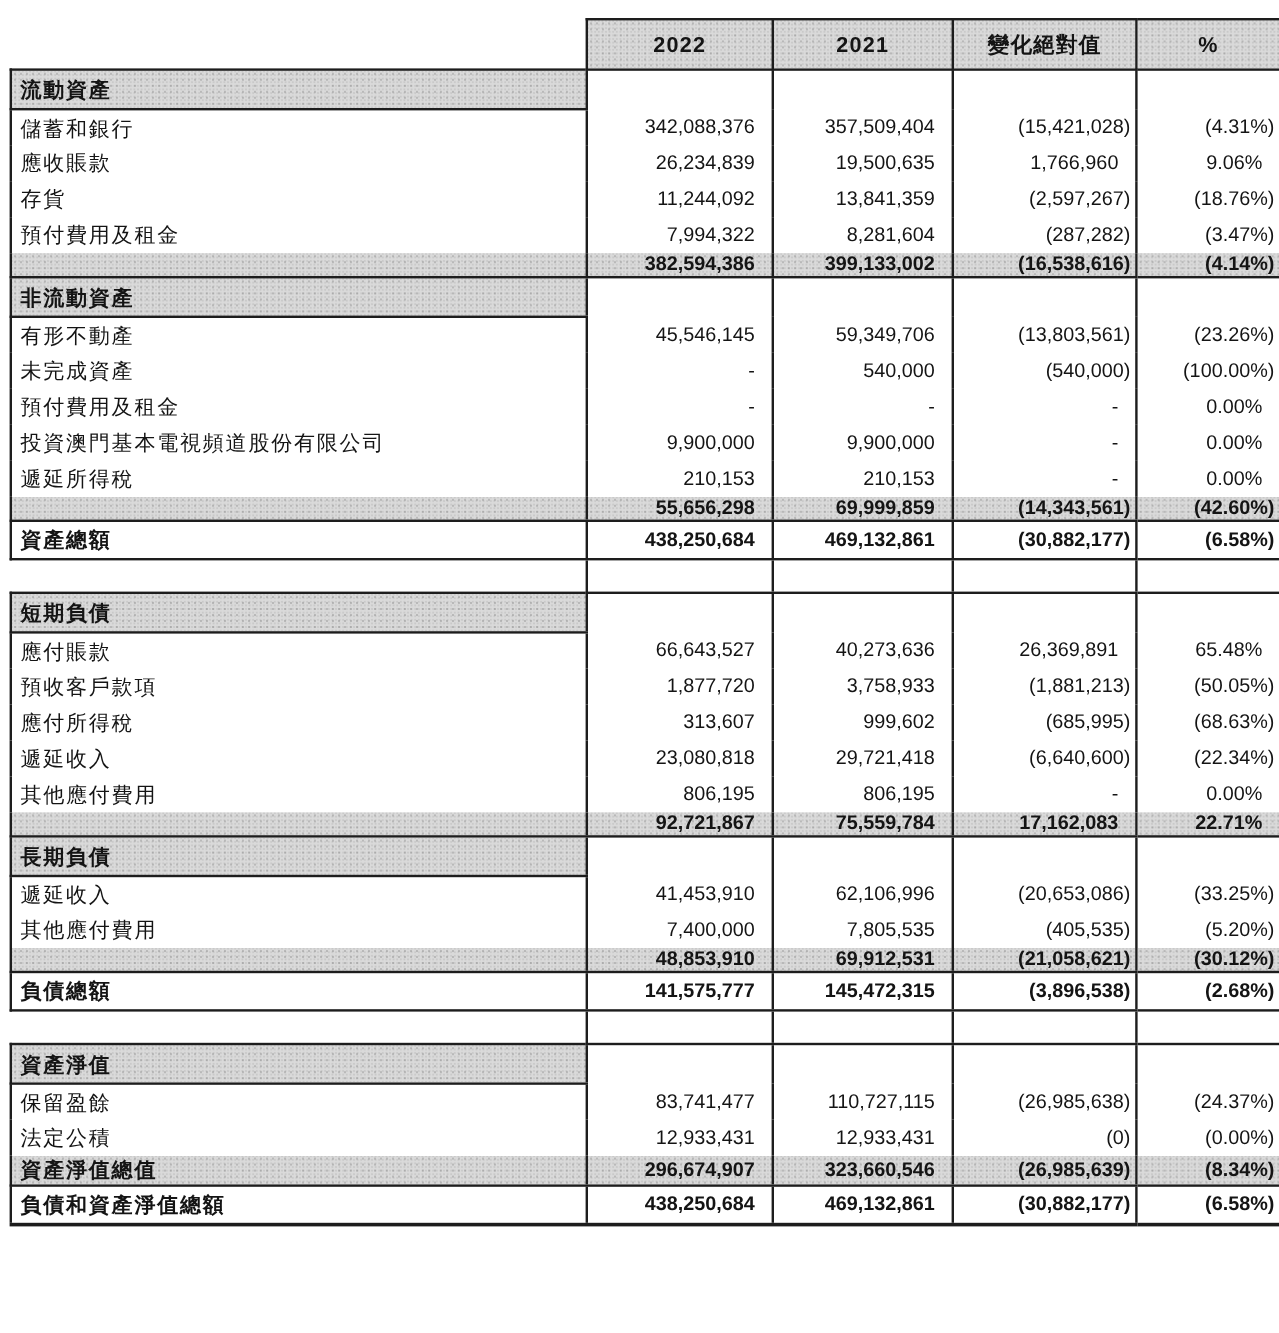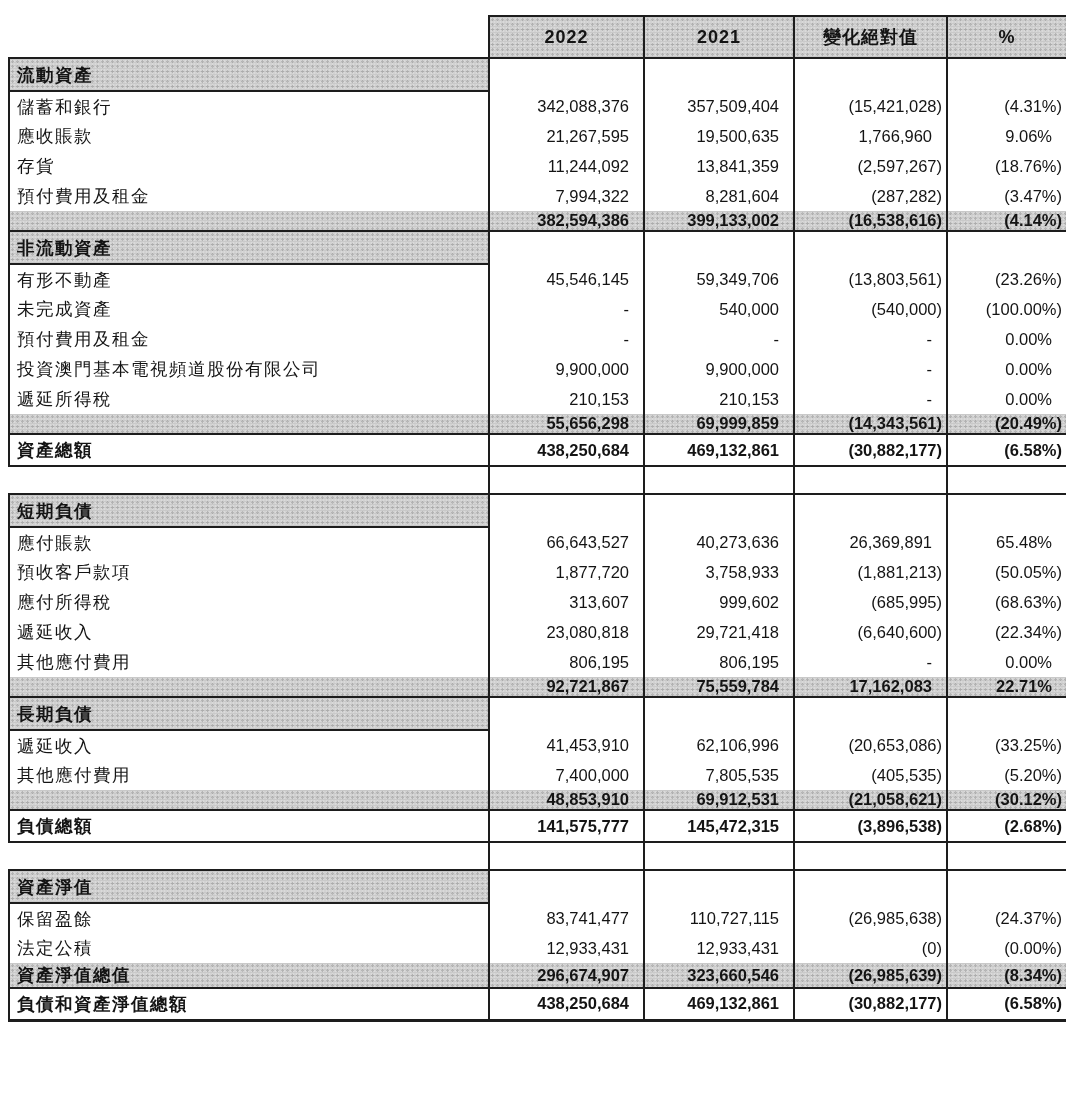"21,267,595" td.val { text: 21,267,595 -> 26,234,839 }
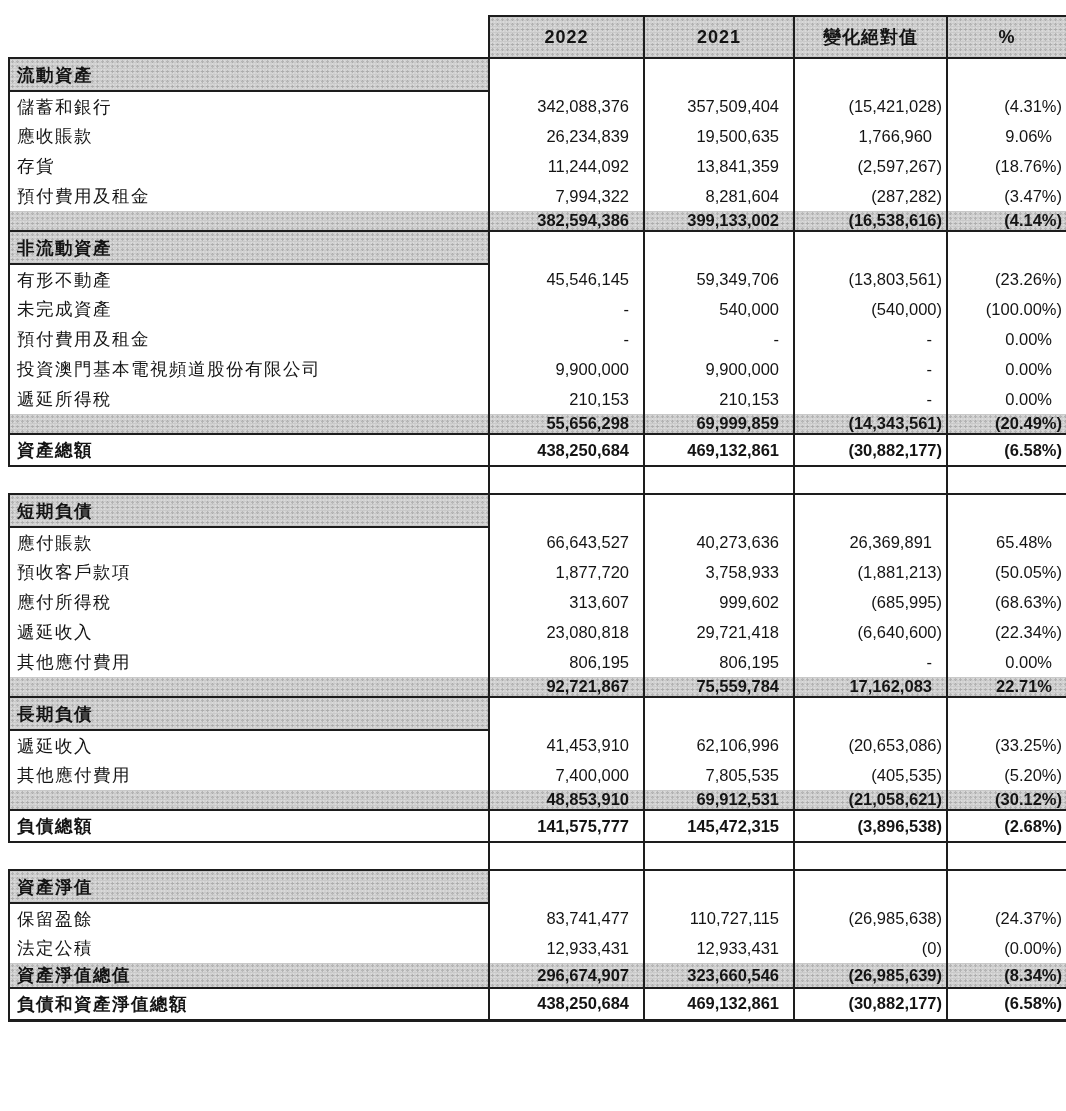"(20.49%)" td.val { text: 20.49% -> 42.60% }
